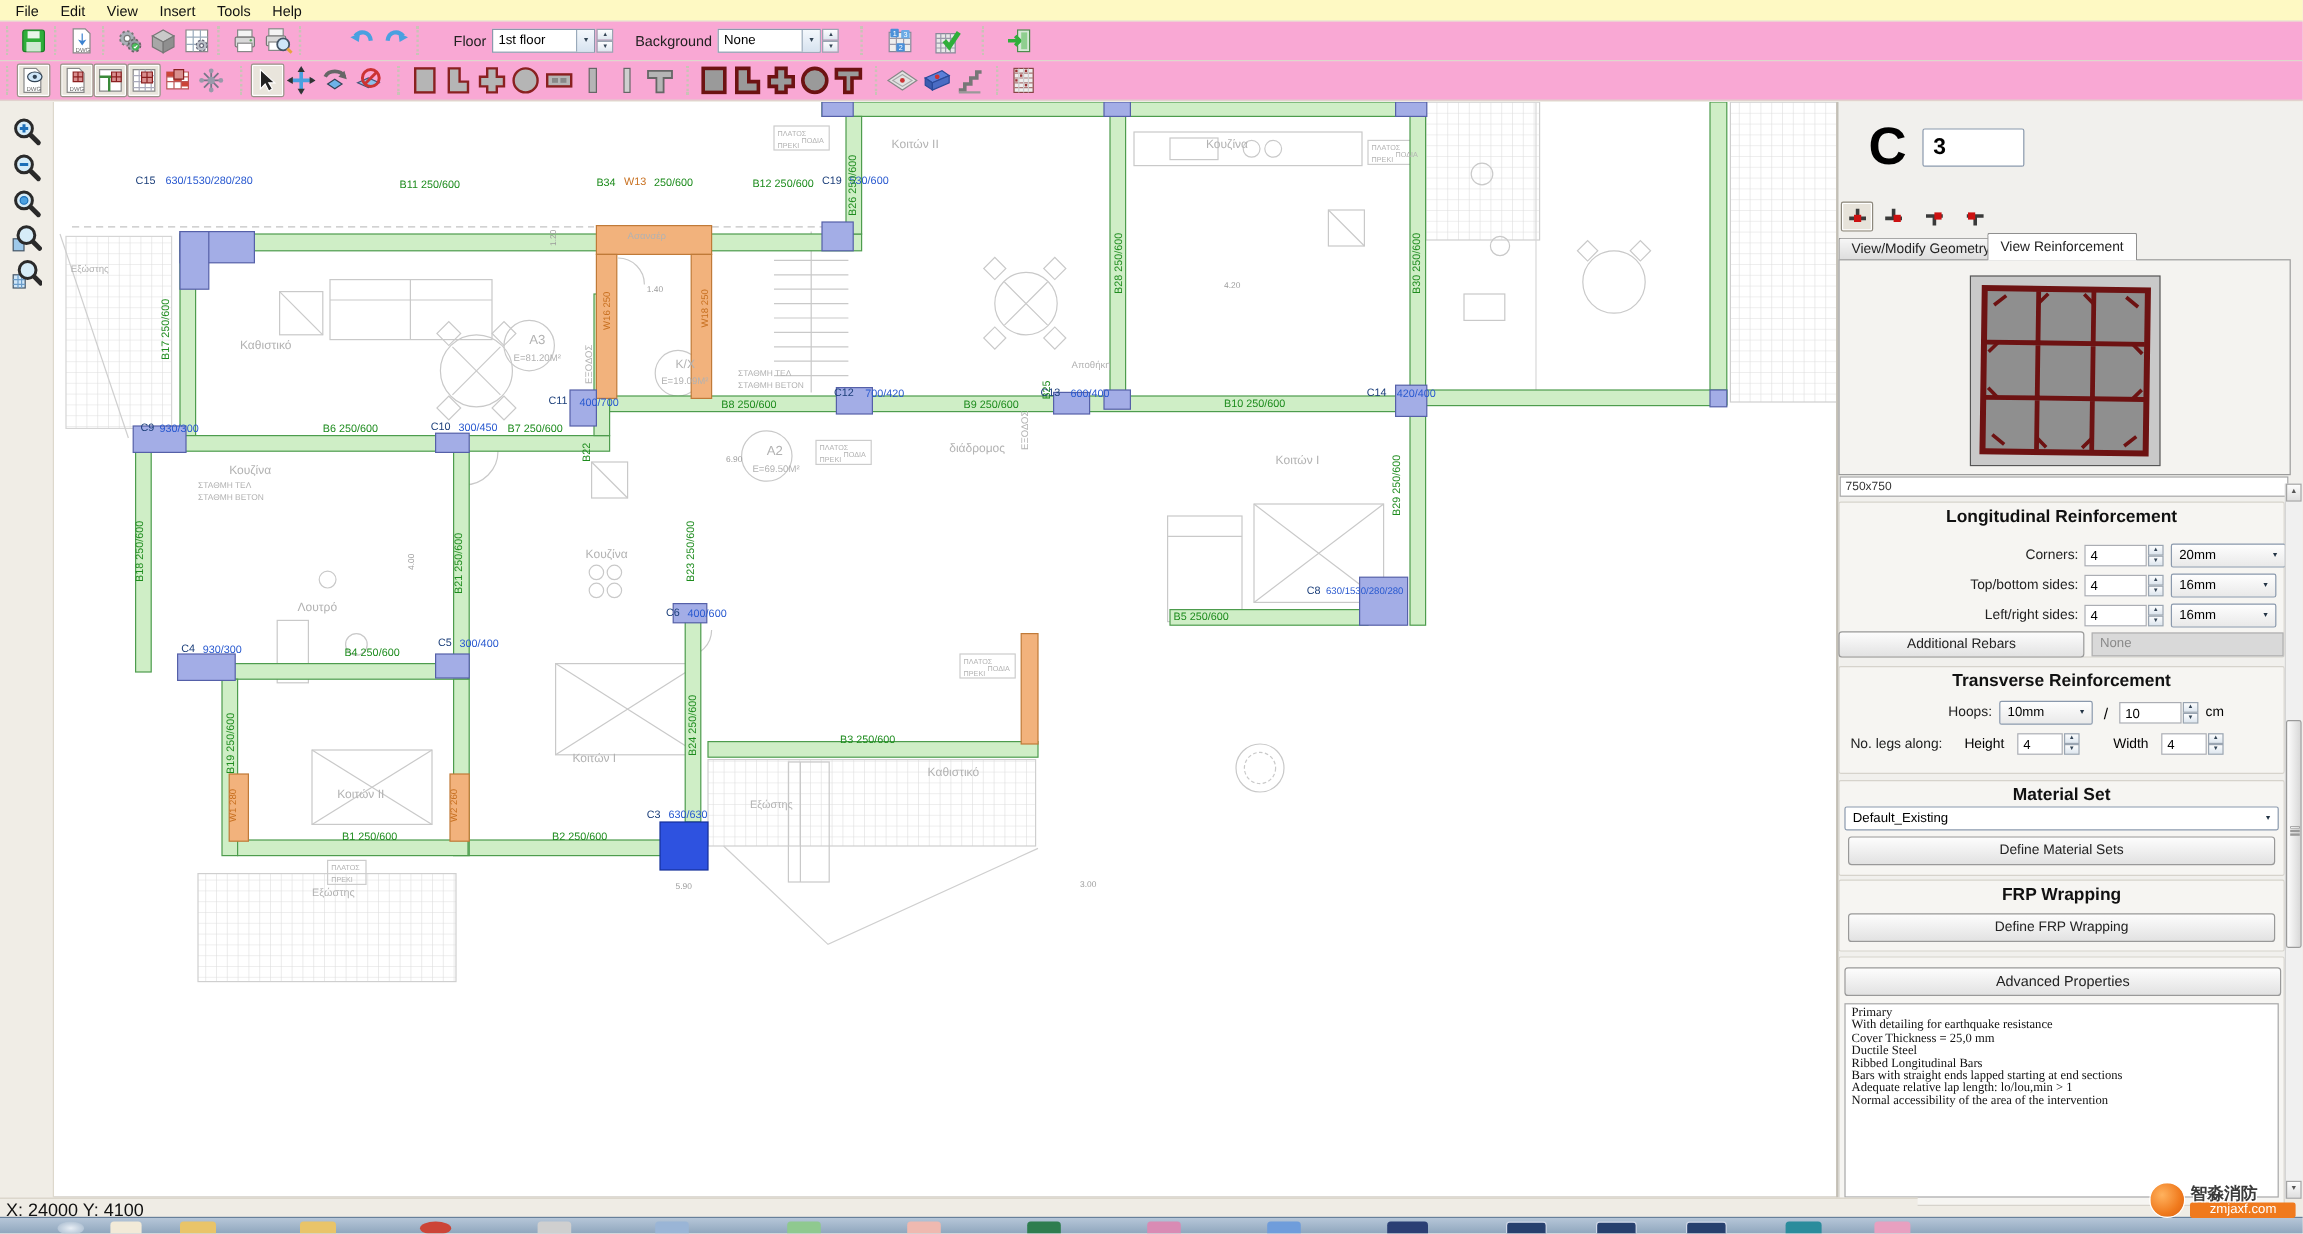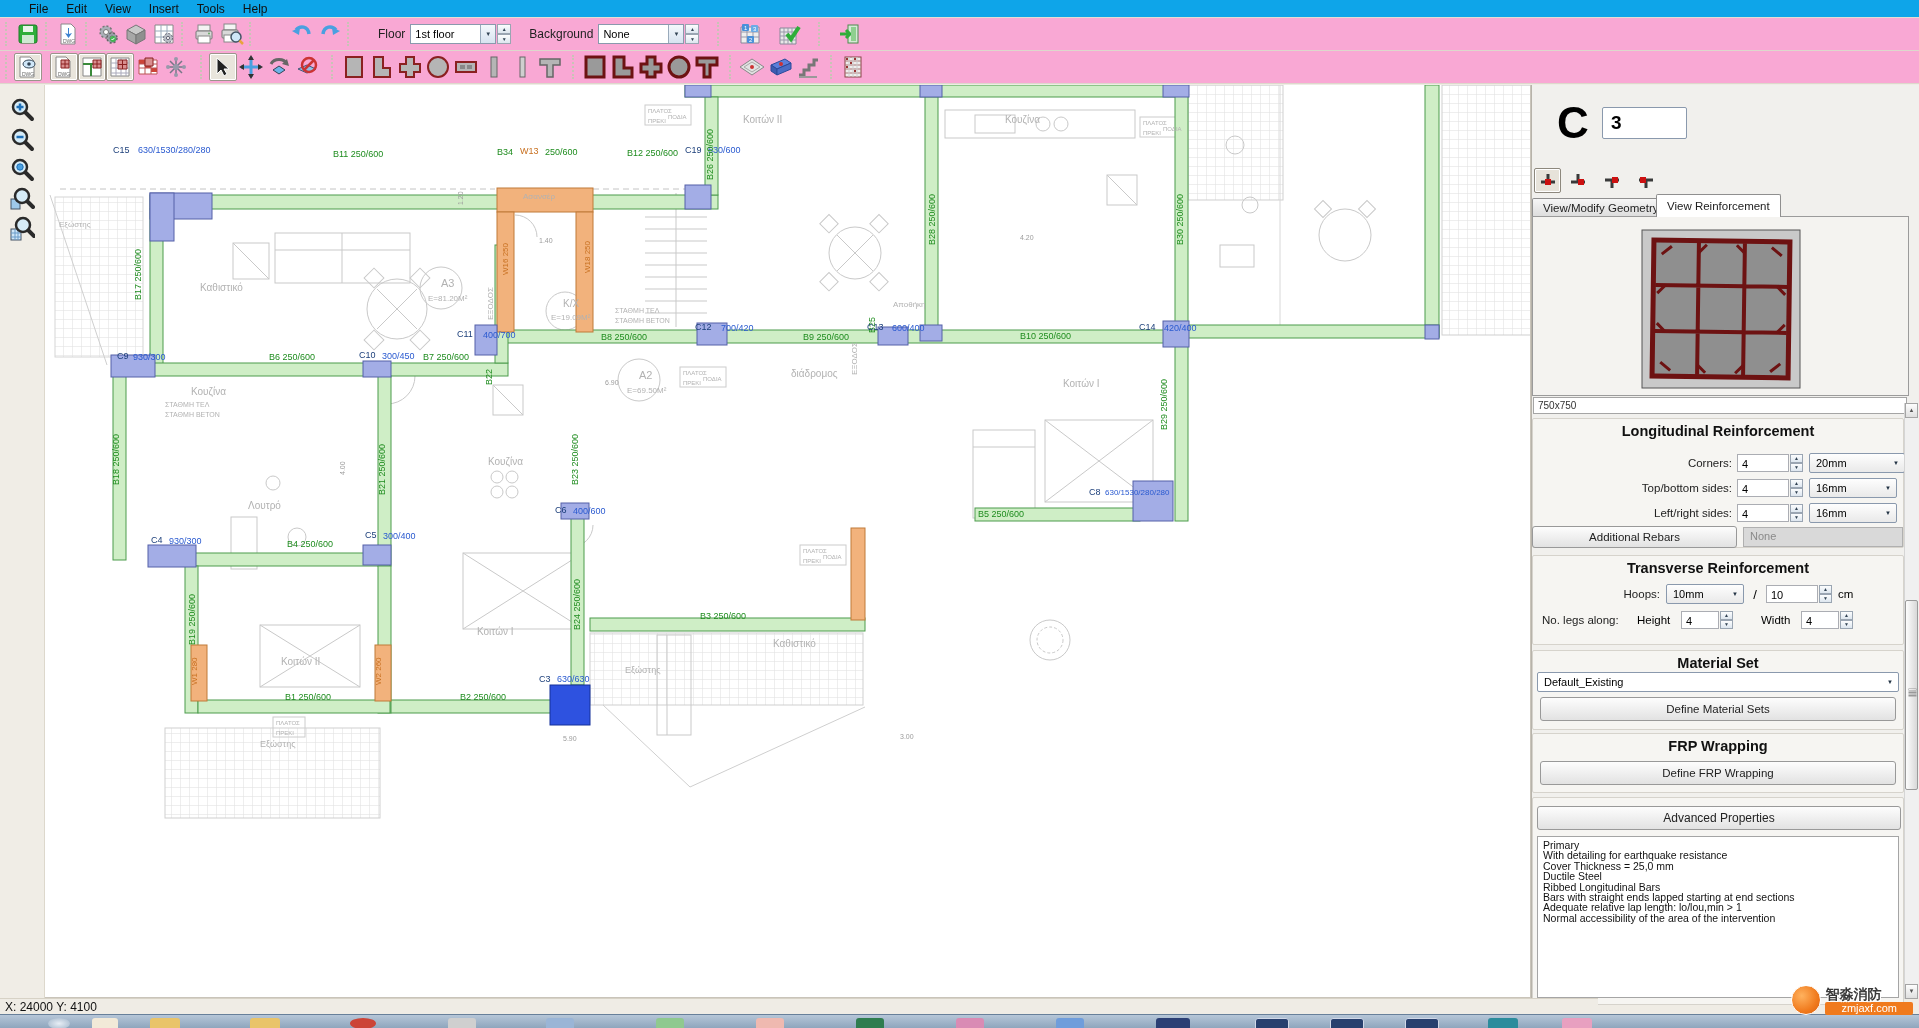"File" #menubar { background: #0ea5e9 -> #fef9c3; padding-left: 20px -> 4px }
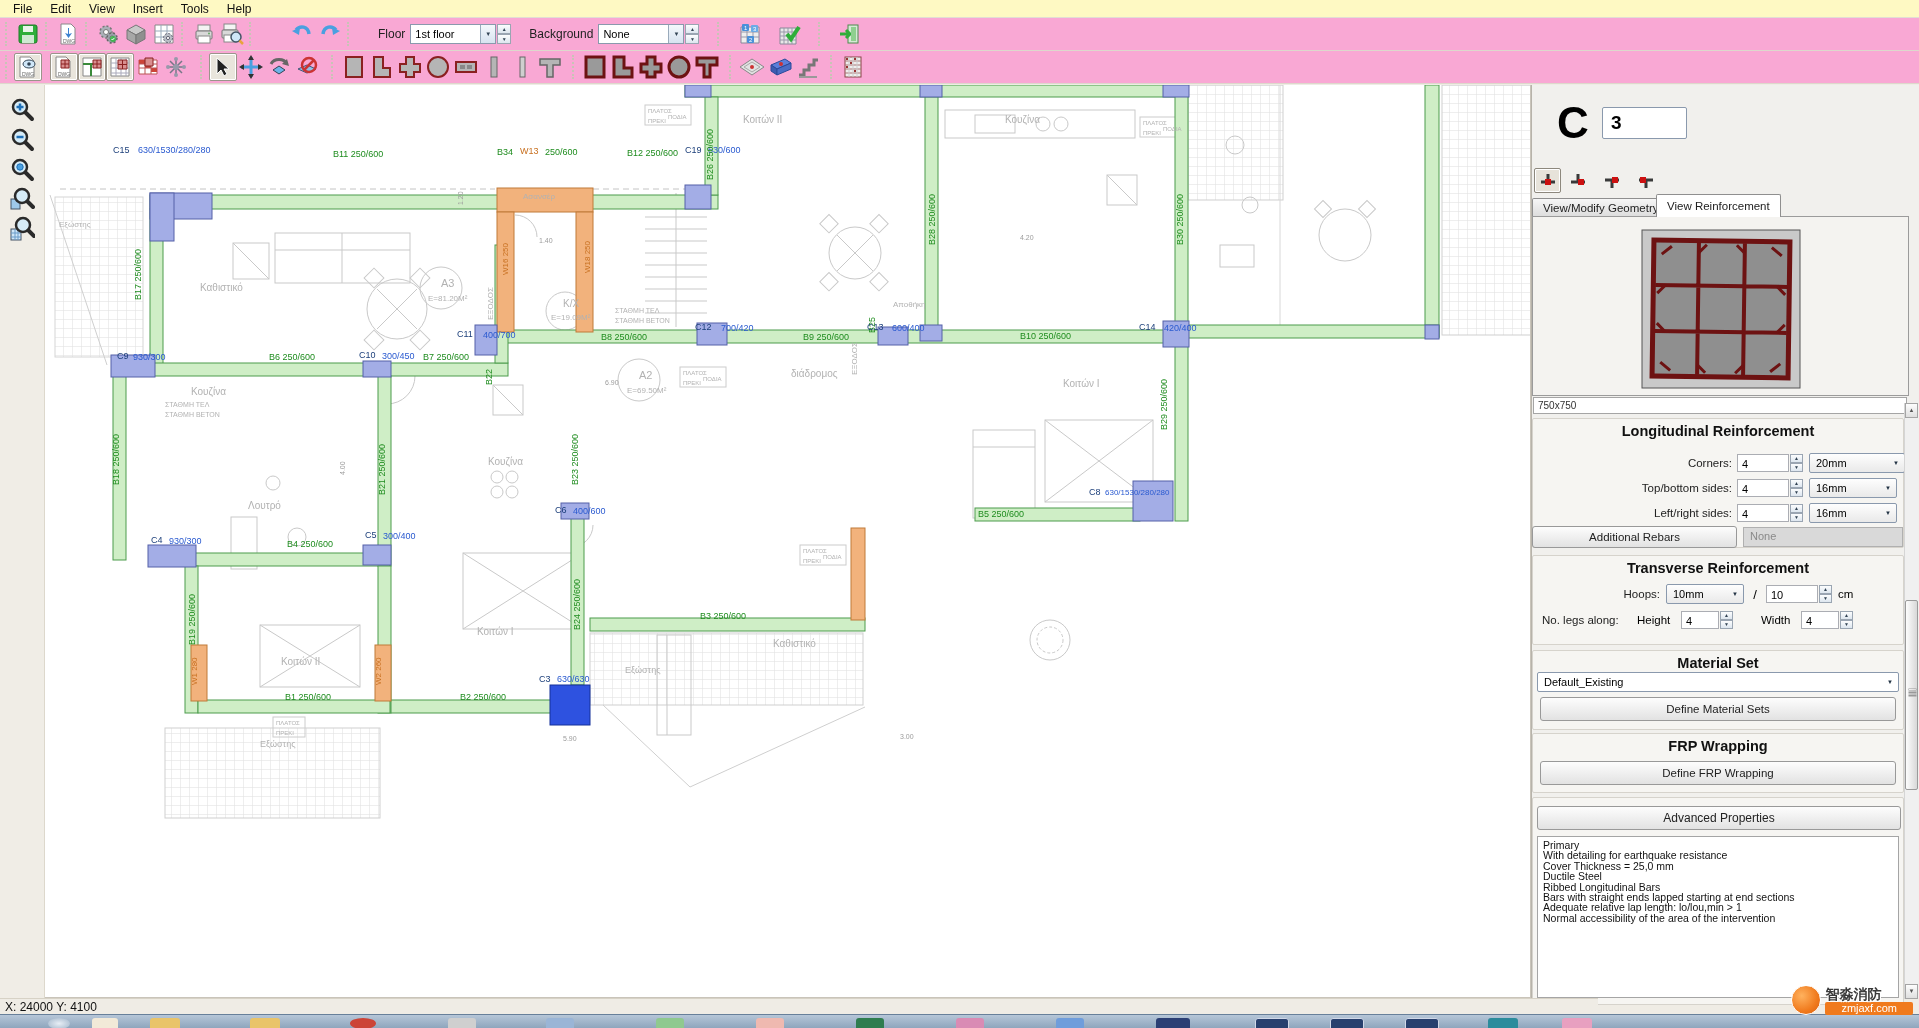"Primary" #advtext { font-family: none -> Liberation Serif, serif }
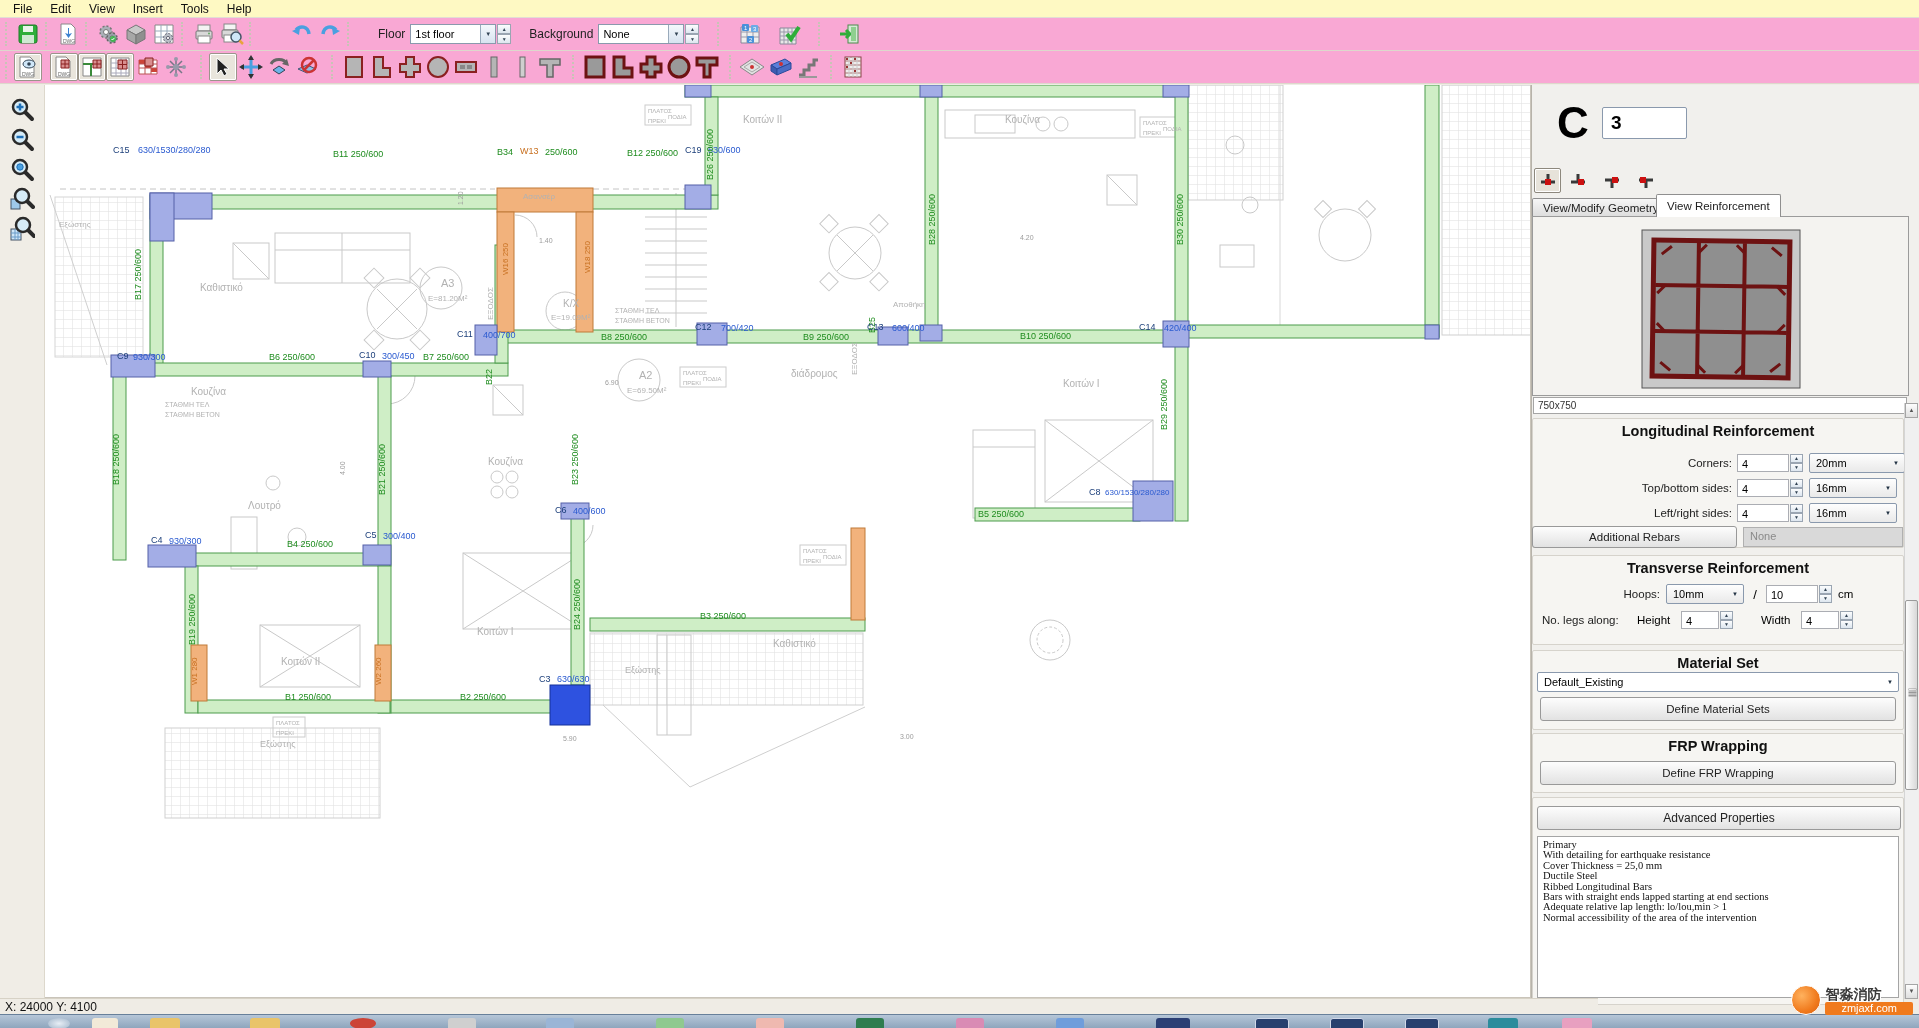"X: 24000 Y: 4100" #statusbar { font-size: 12px -> 15px }
